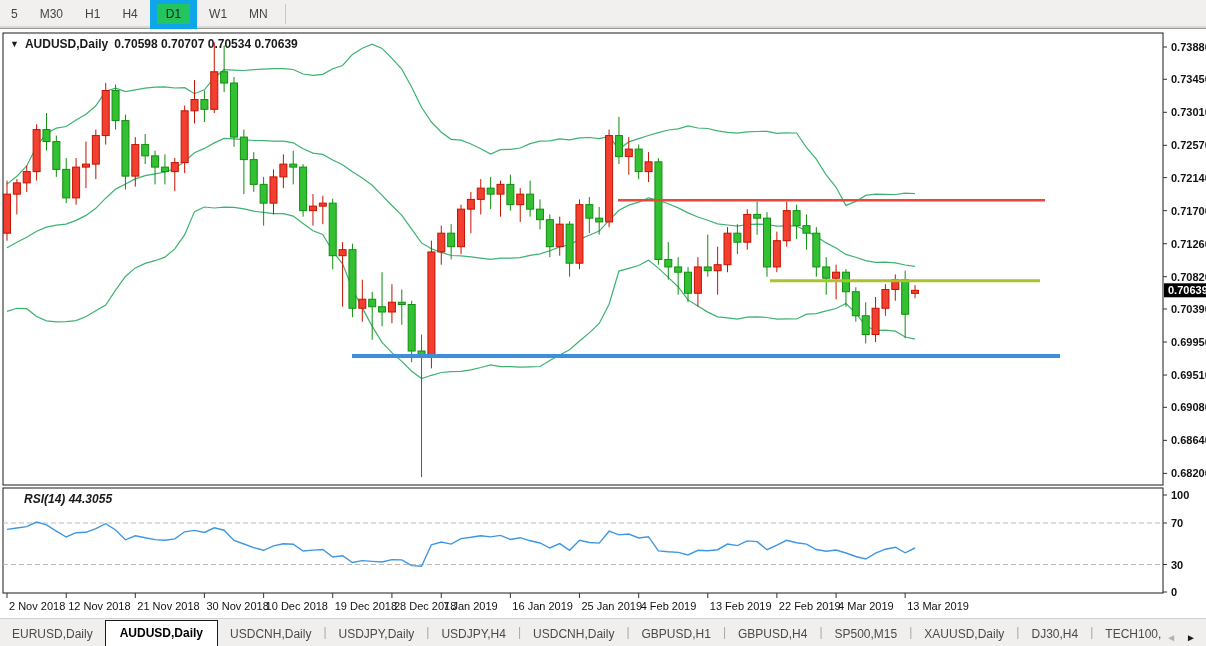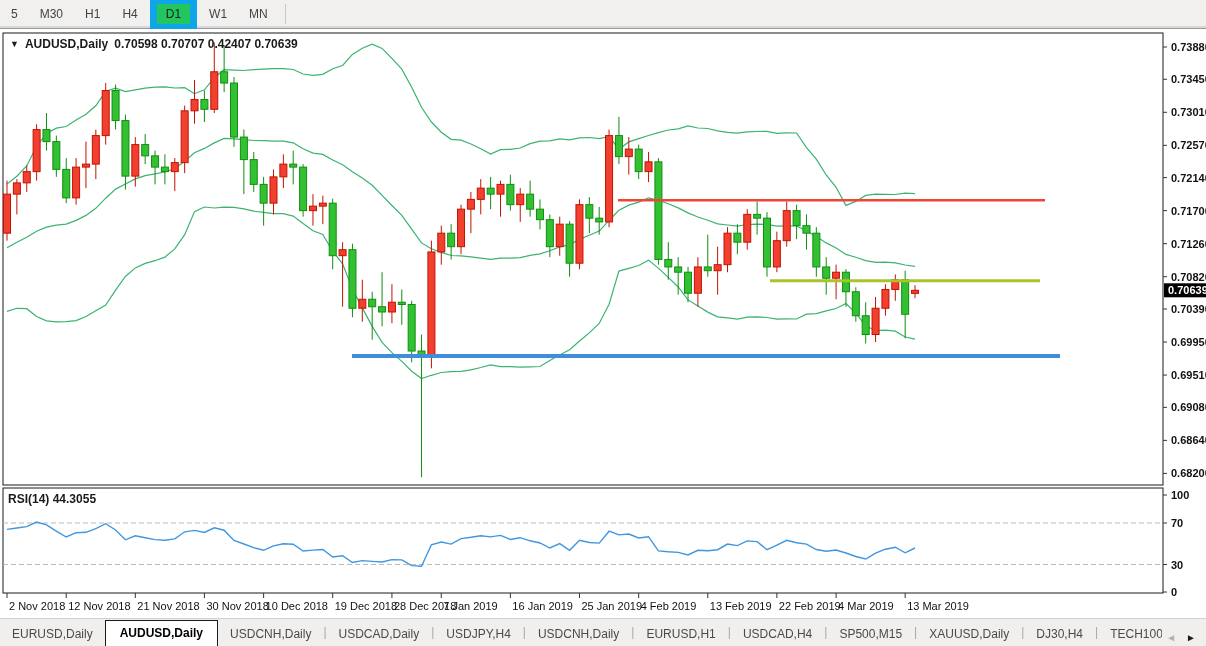"0.70598 0.70707 0.42407 0.70639" span { text: 0.42407 -> 0.70534 }
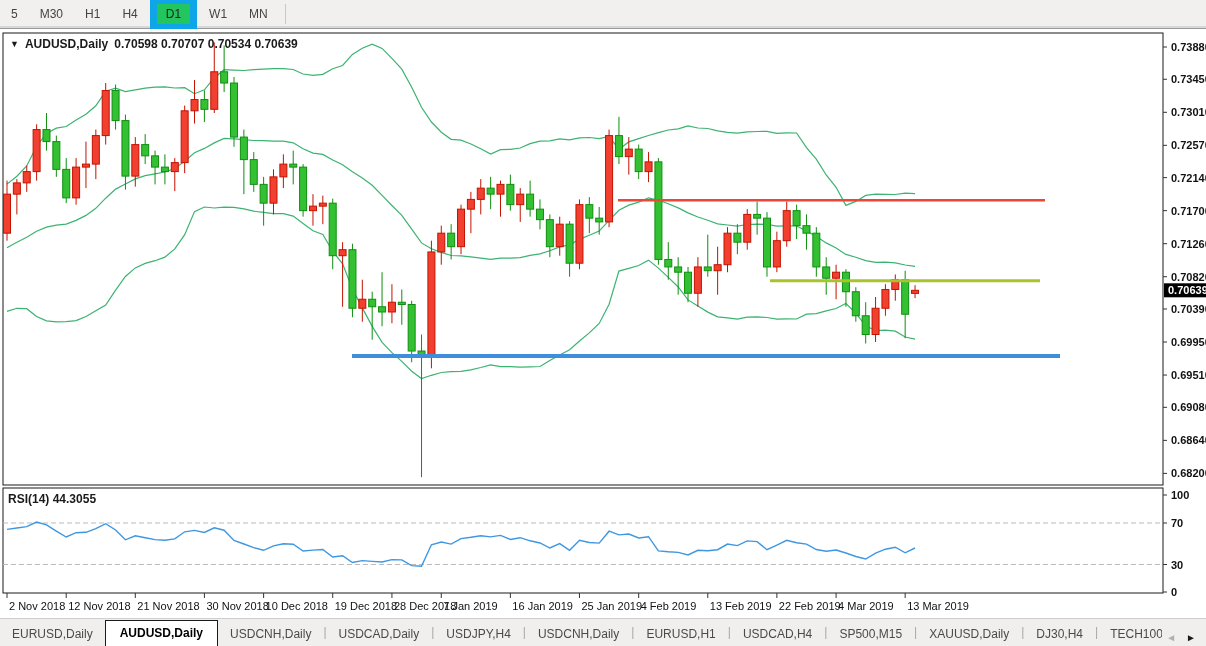"RSI(14) 44.3055" #rsi-overlay { font-style: none -> italic; left: 8px -> 24px }
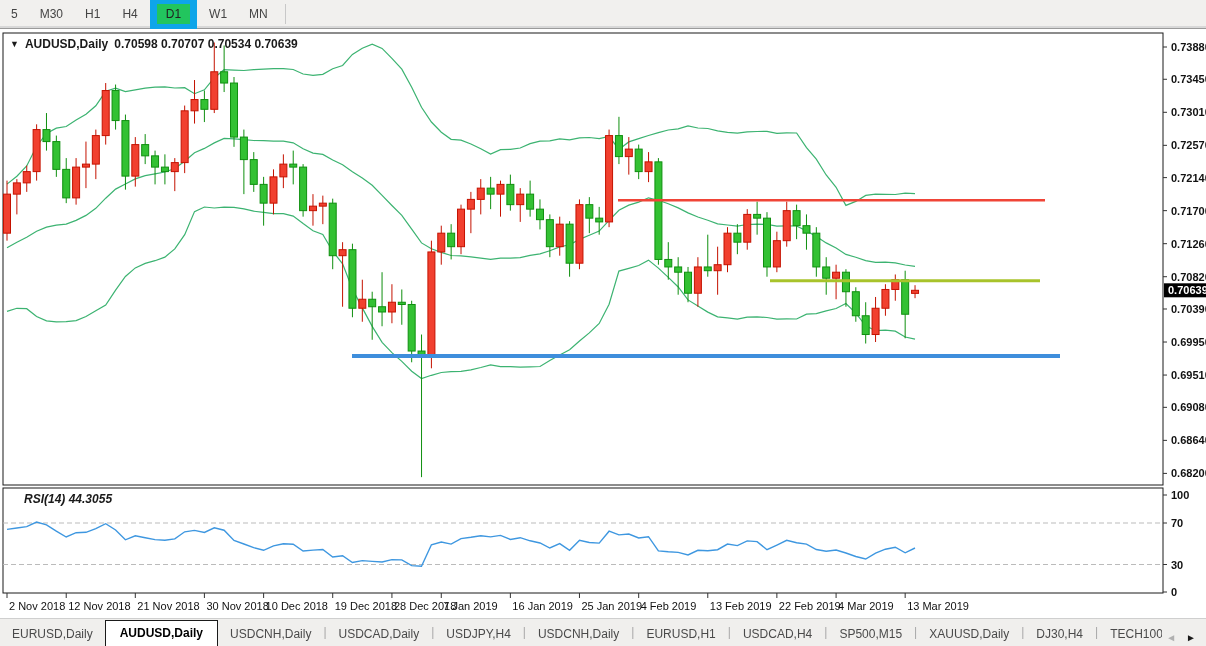"USDCAD,Daily" div.tab { text: USDCAD,Daily -> USDJPY,Daily }
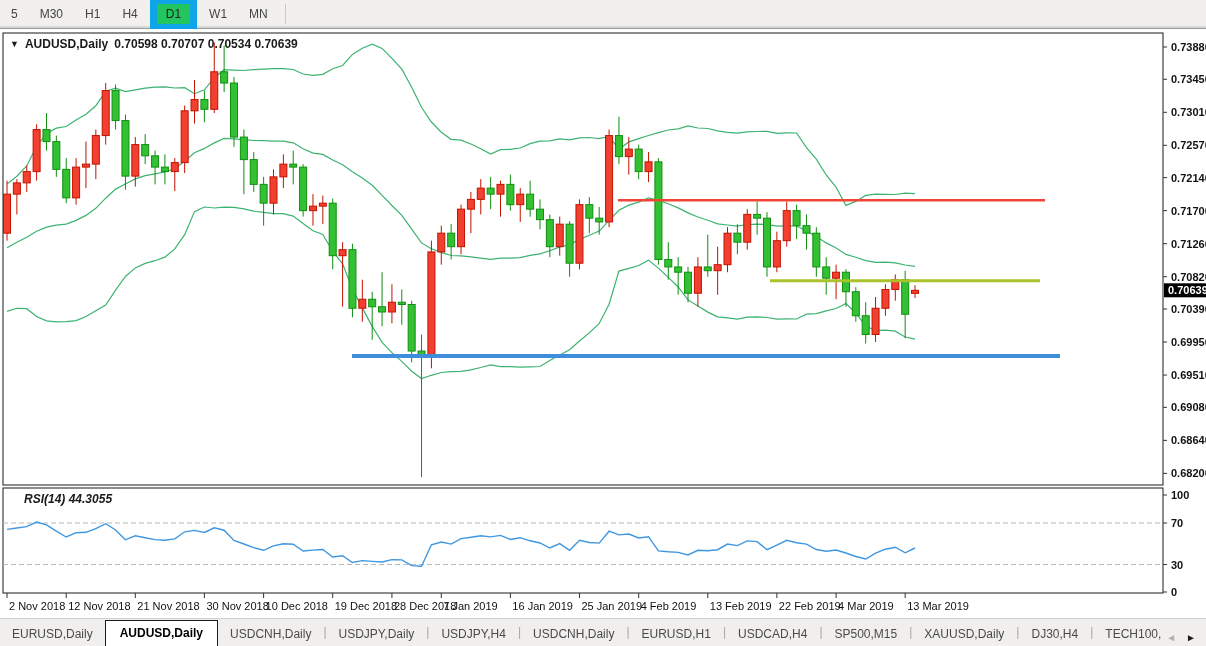"EURUSD,H1" div.tab { text: EURUSD,H1 -> GBPUSD,H1 }
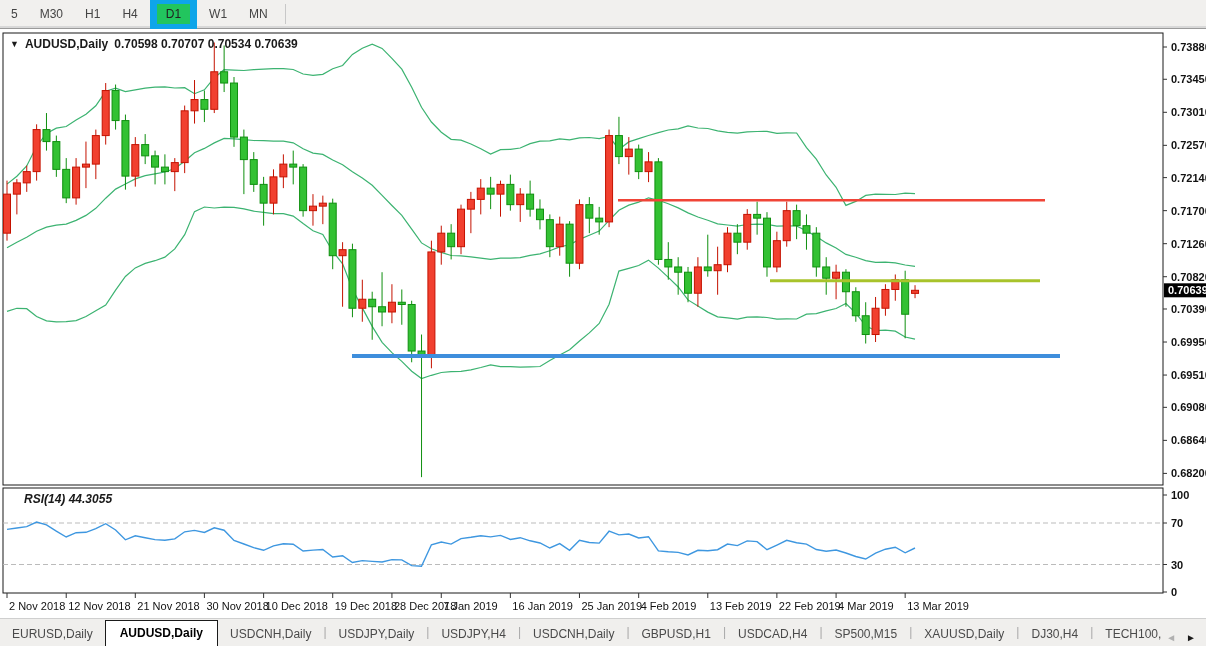"USDCAD,H4" div.tab { text: USDCAD,H4 -> GBPUSD,H4 }
